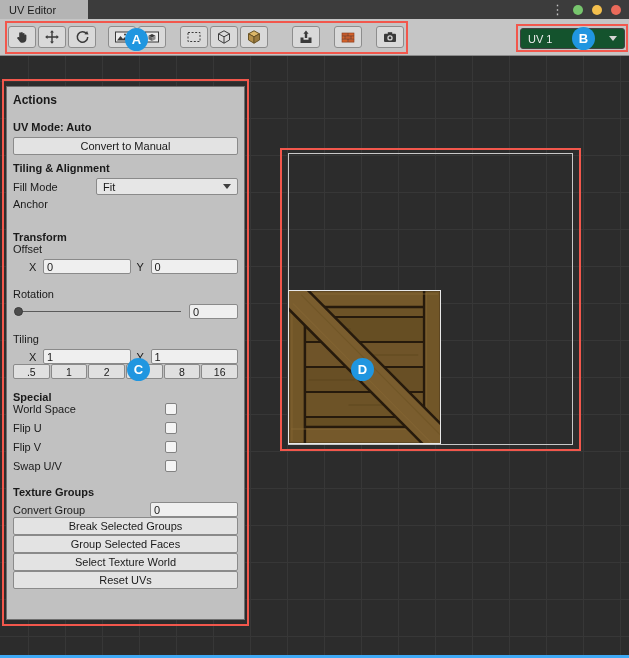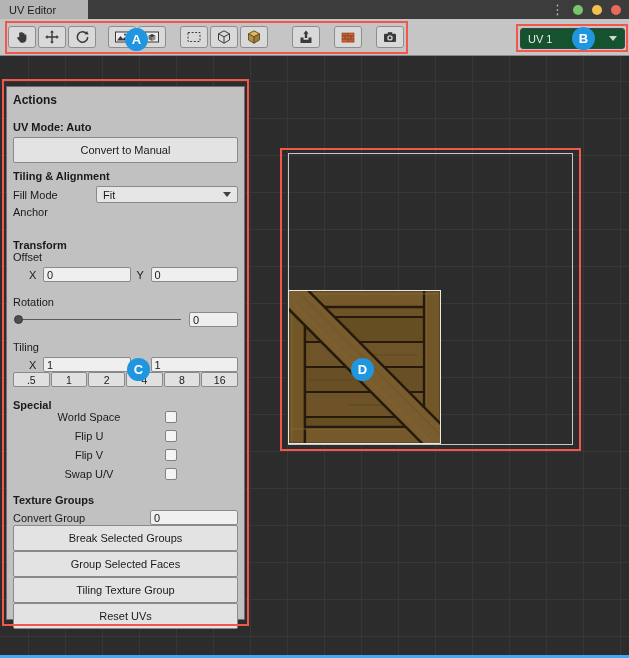"Convert to Manual" .p-btn { height: 26px -> 18px }
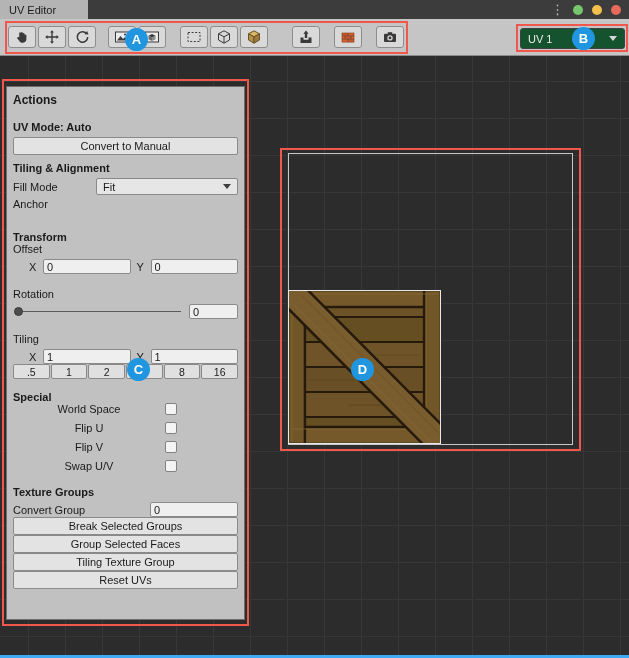"World Space" .check .p-label { text-align: center -> none }
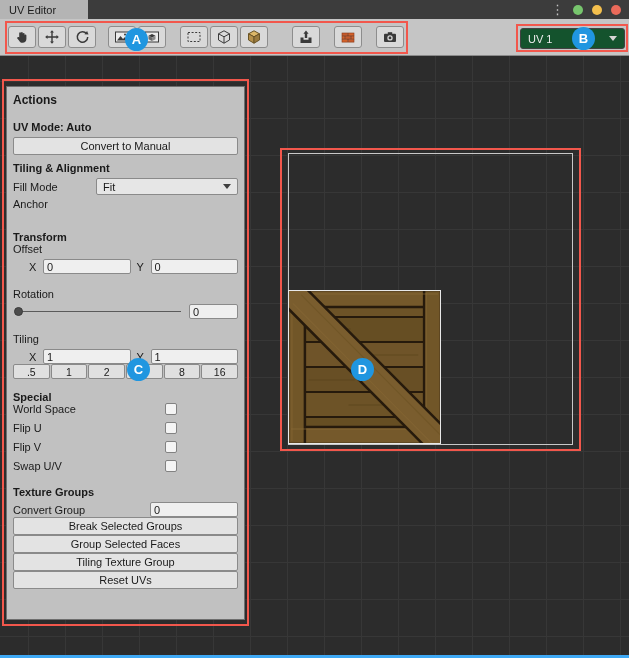"Tiling Texture Group" button.p-btn { text: Tiling Texture Group -> Select Texture World }
